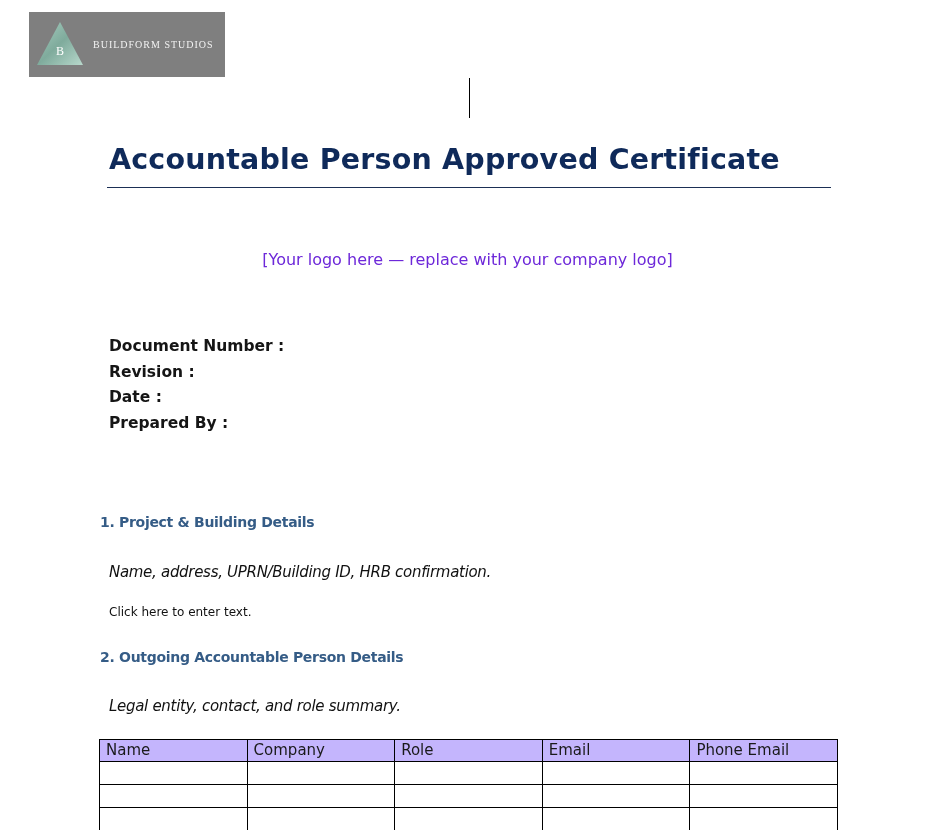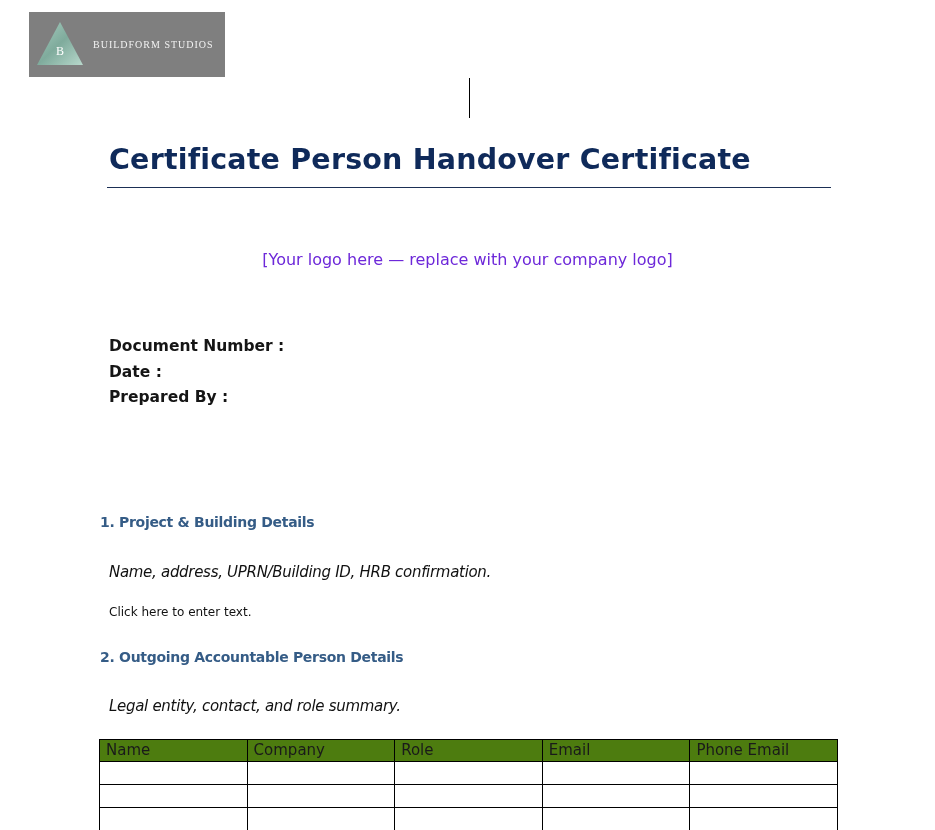"Certificate Person Handover Certificate" h1.title { text: Certificate Person Handover -> Accountable Person Approved }
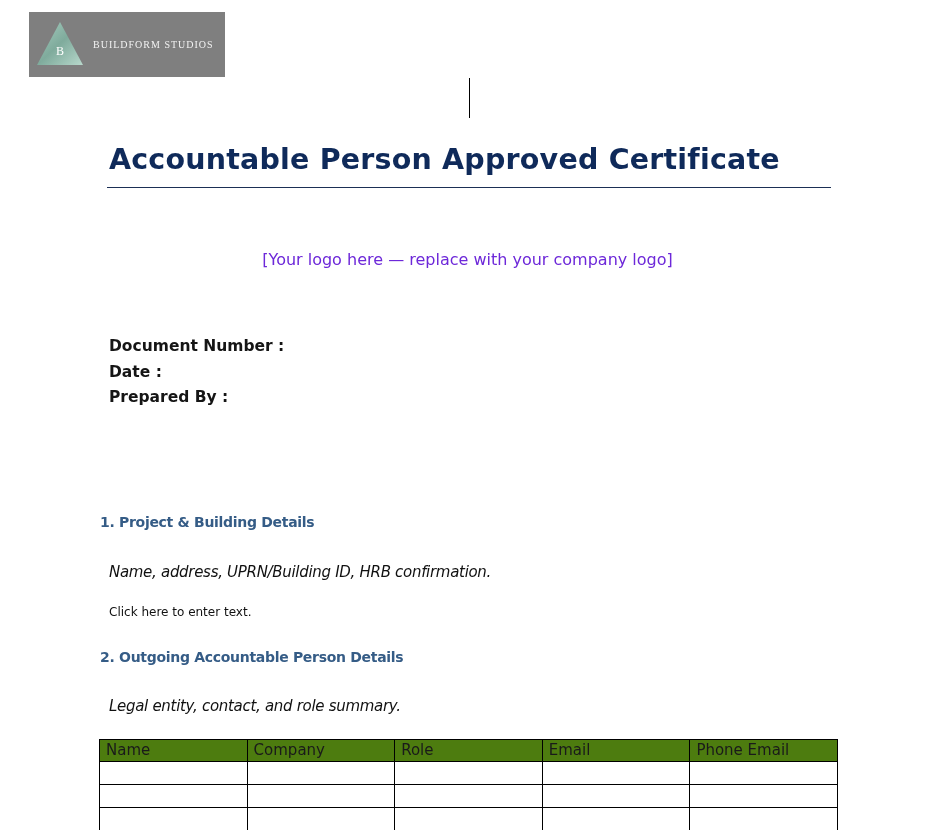"Revision :" div { html: none -> <div>Revision :</div> }
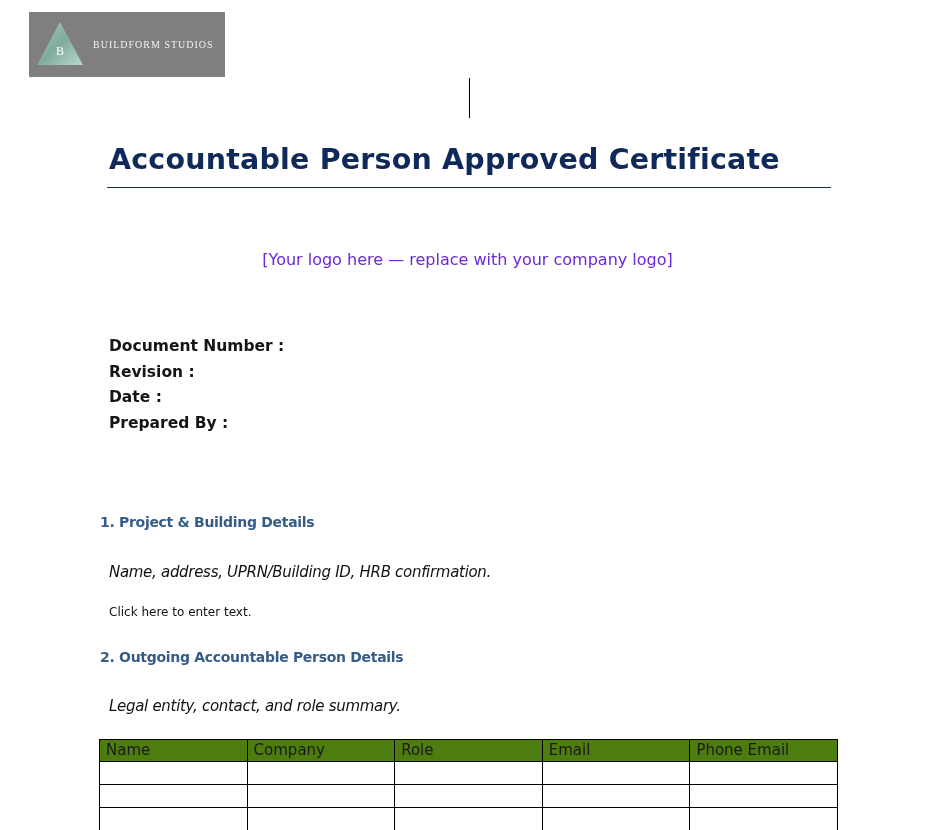"Name" table.grid th { background: #4d7c0f -> #c4b5fd }
